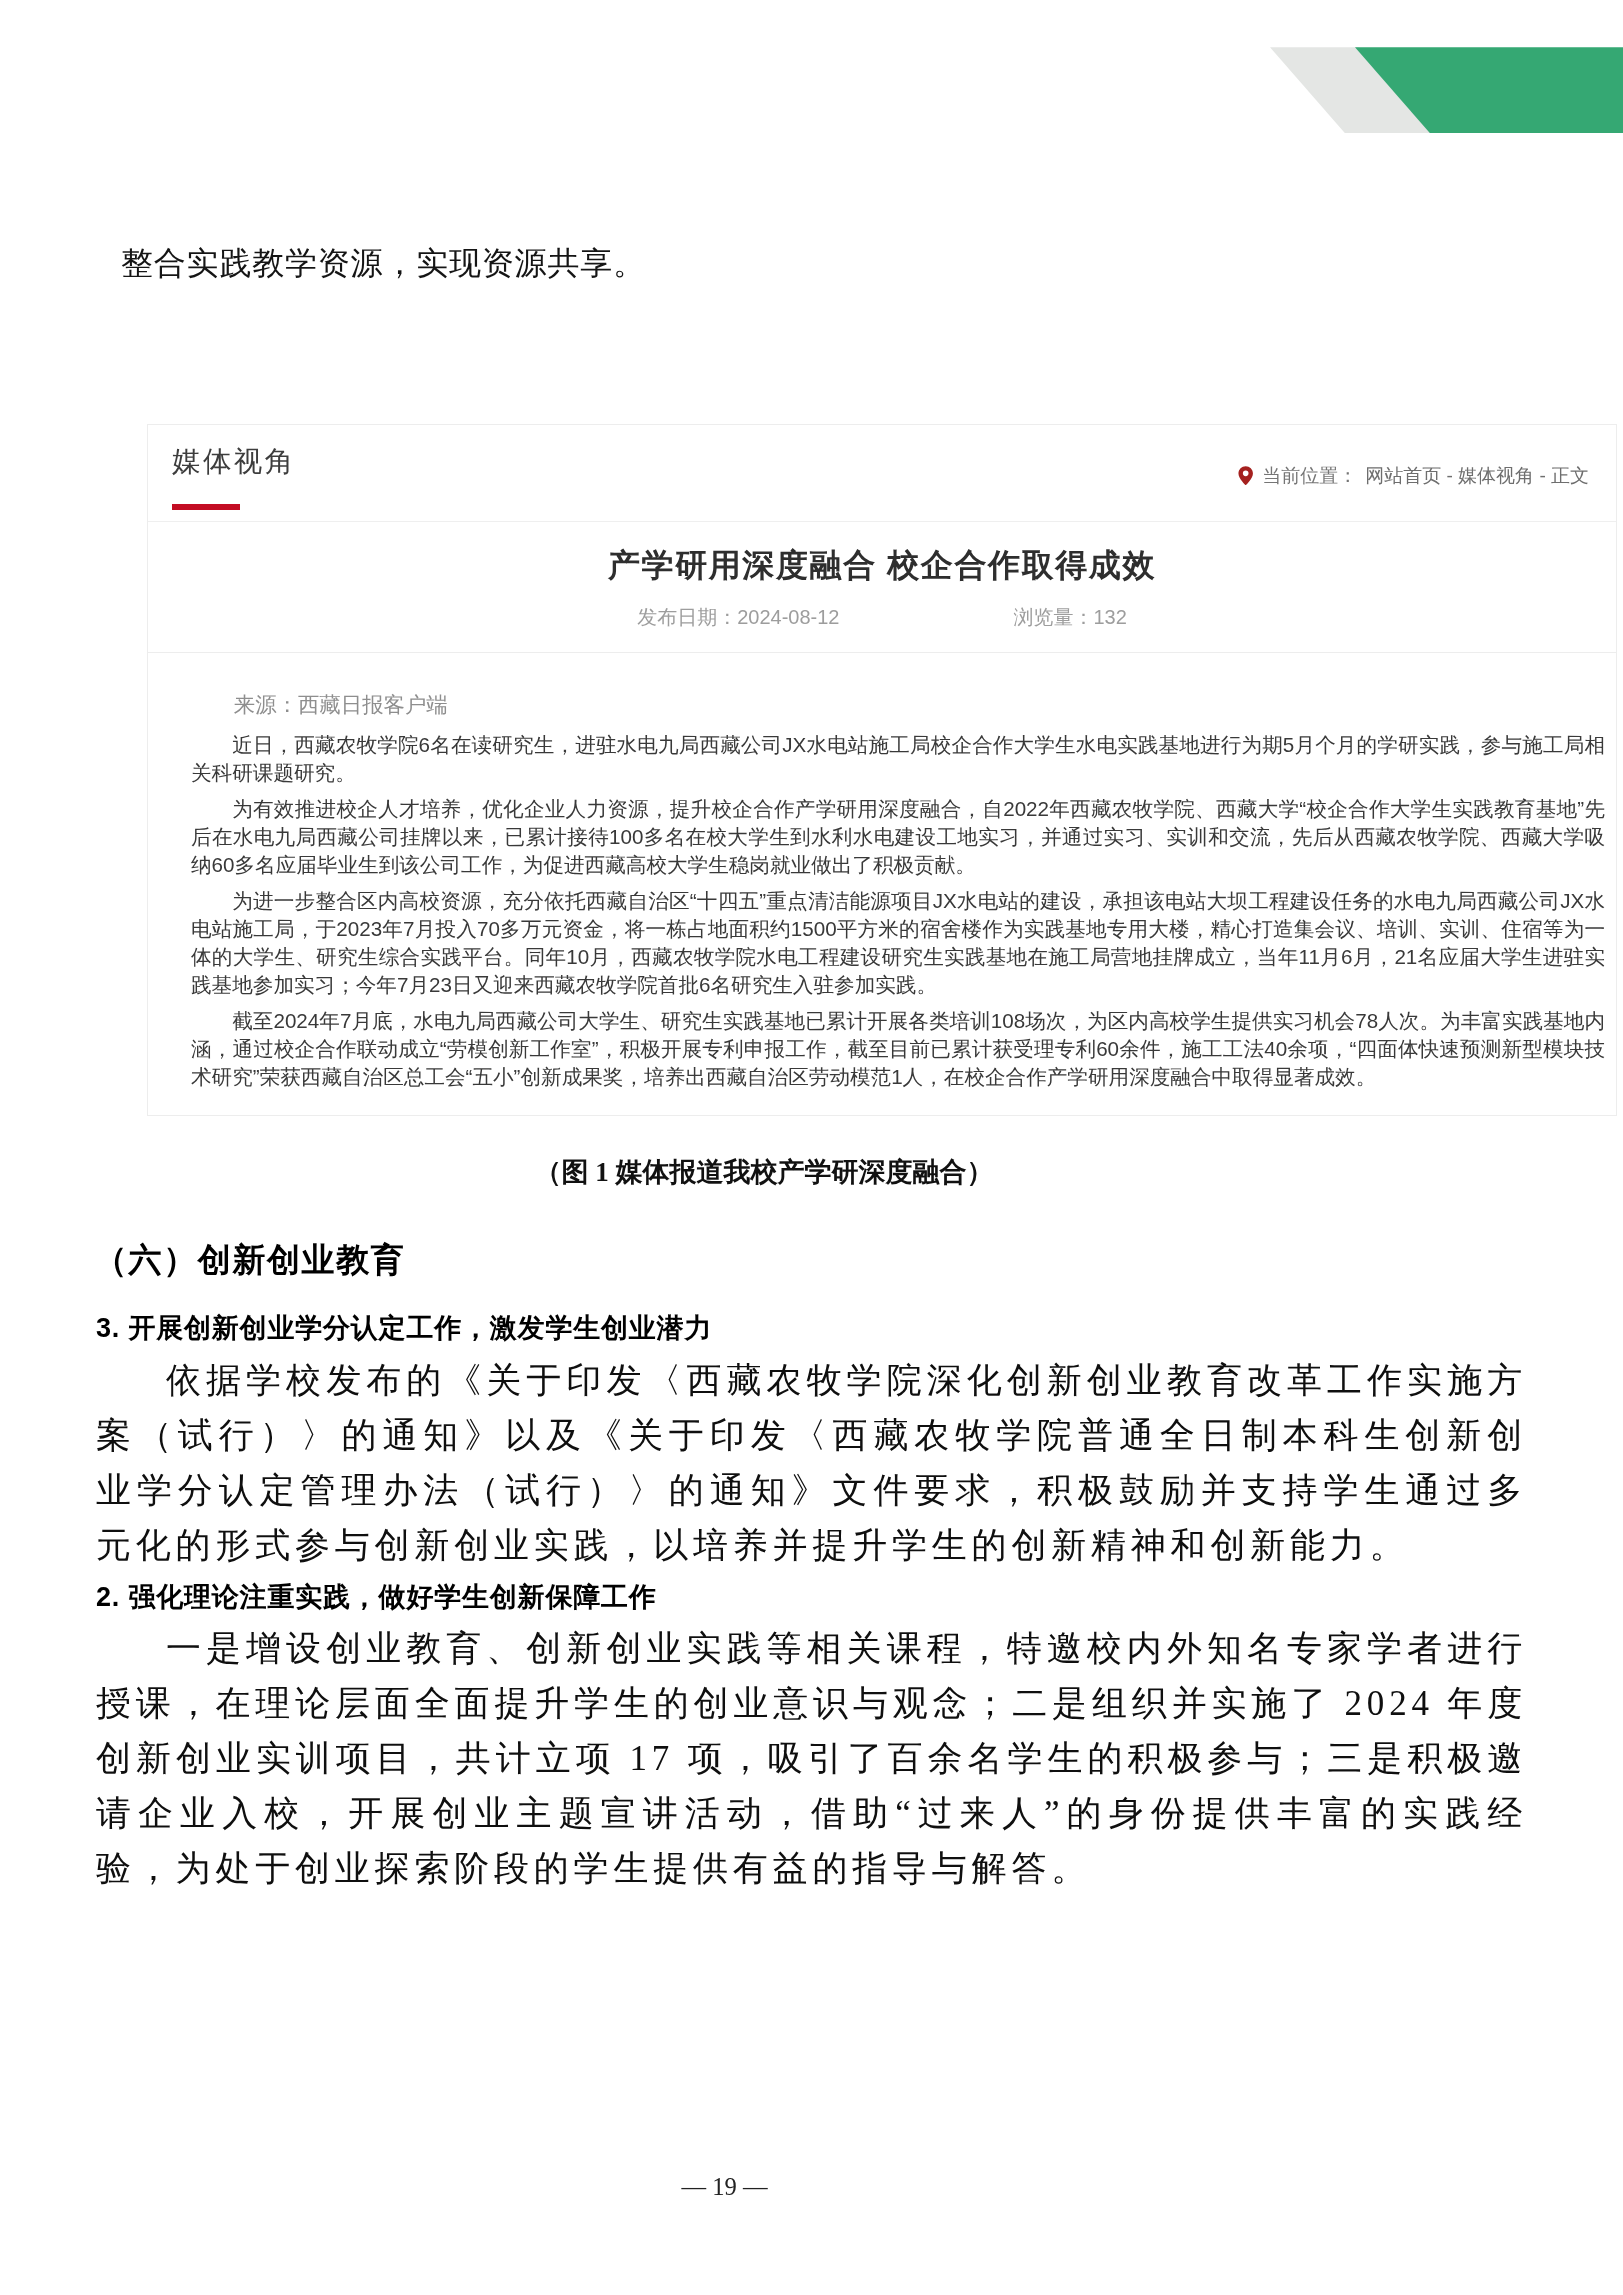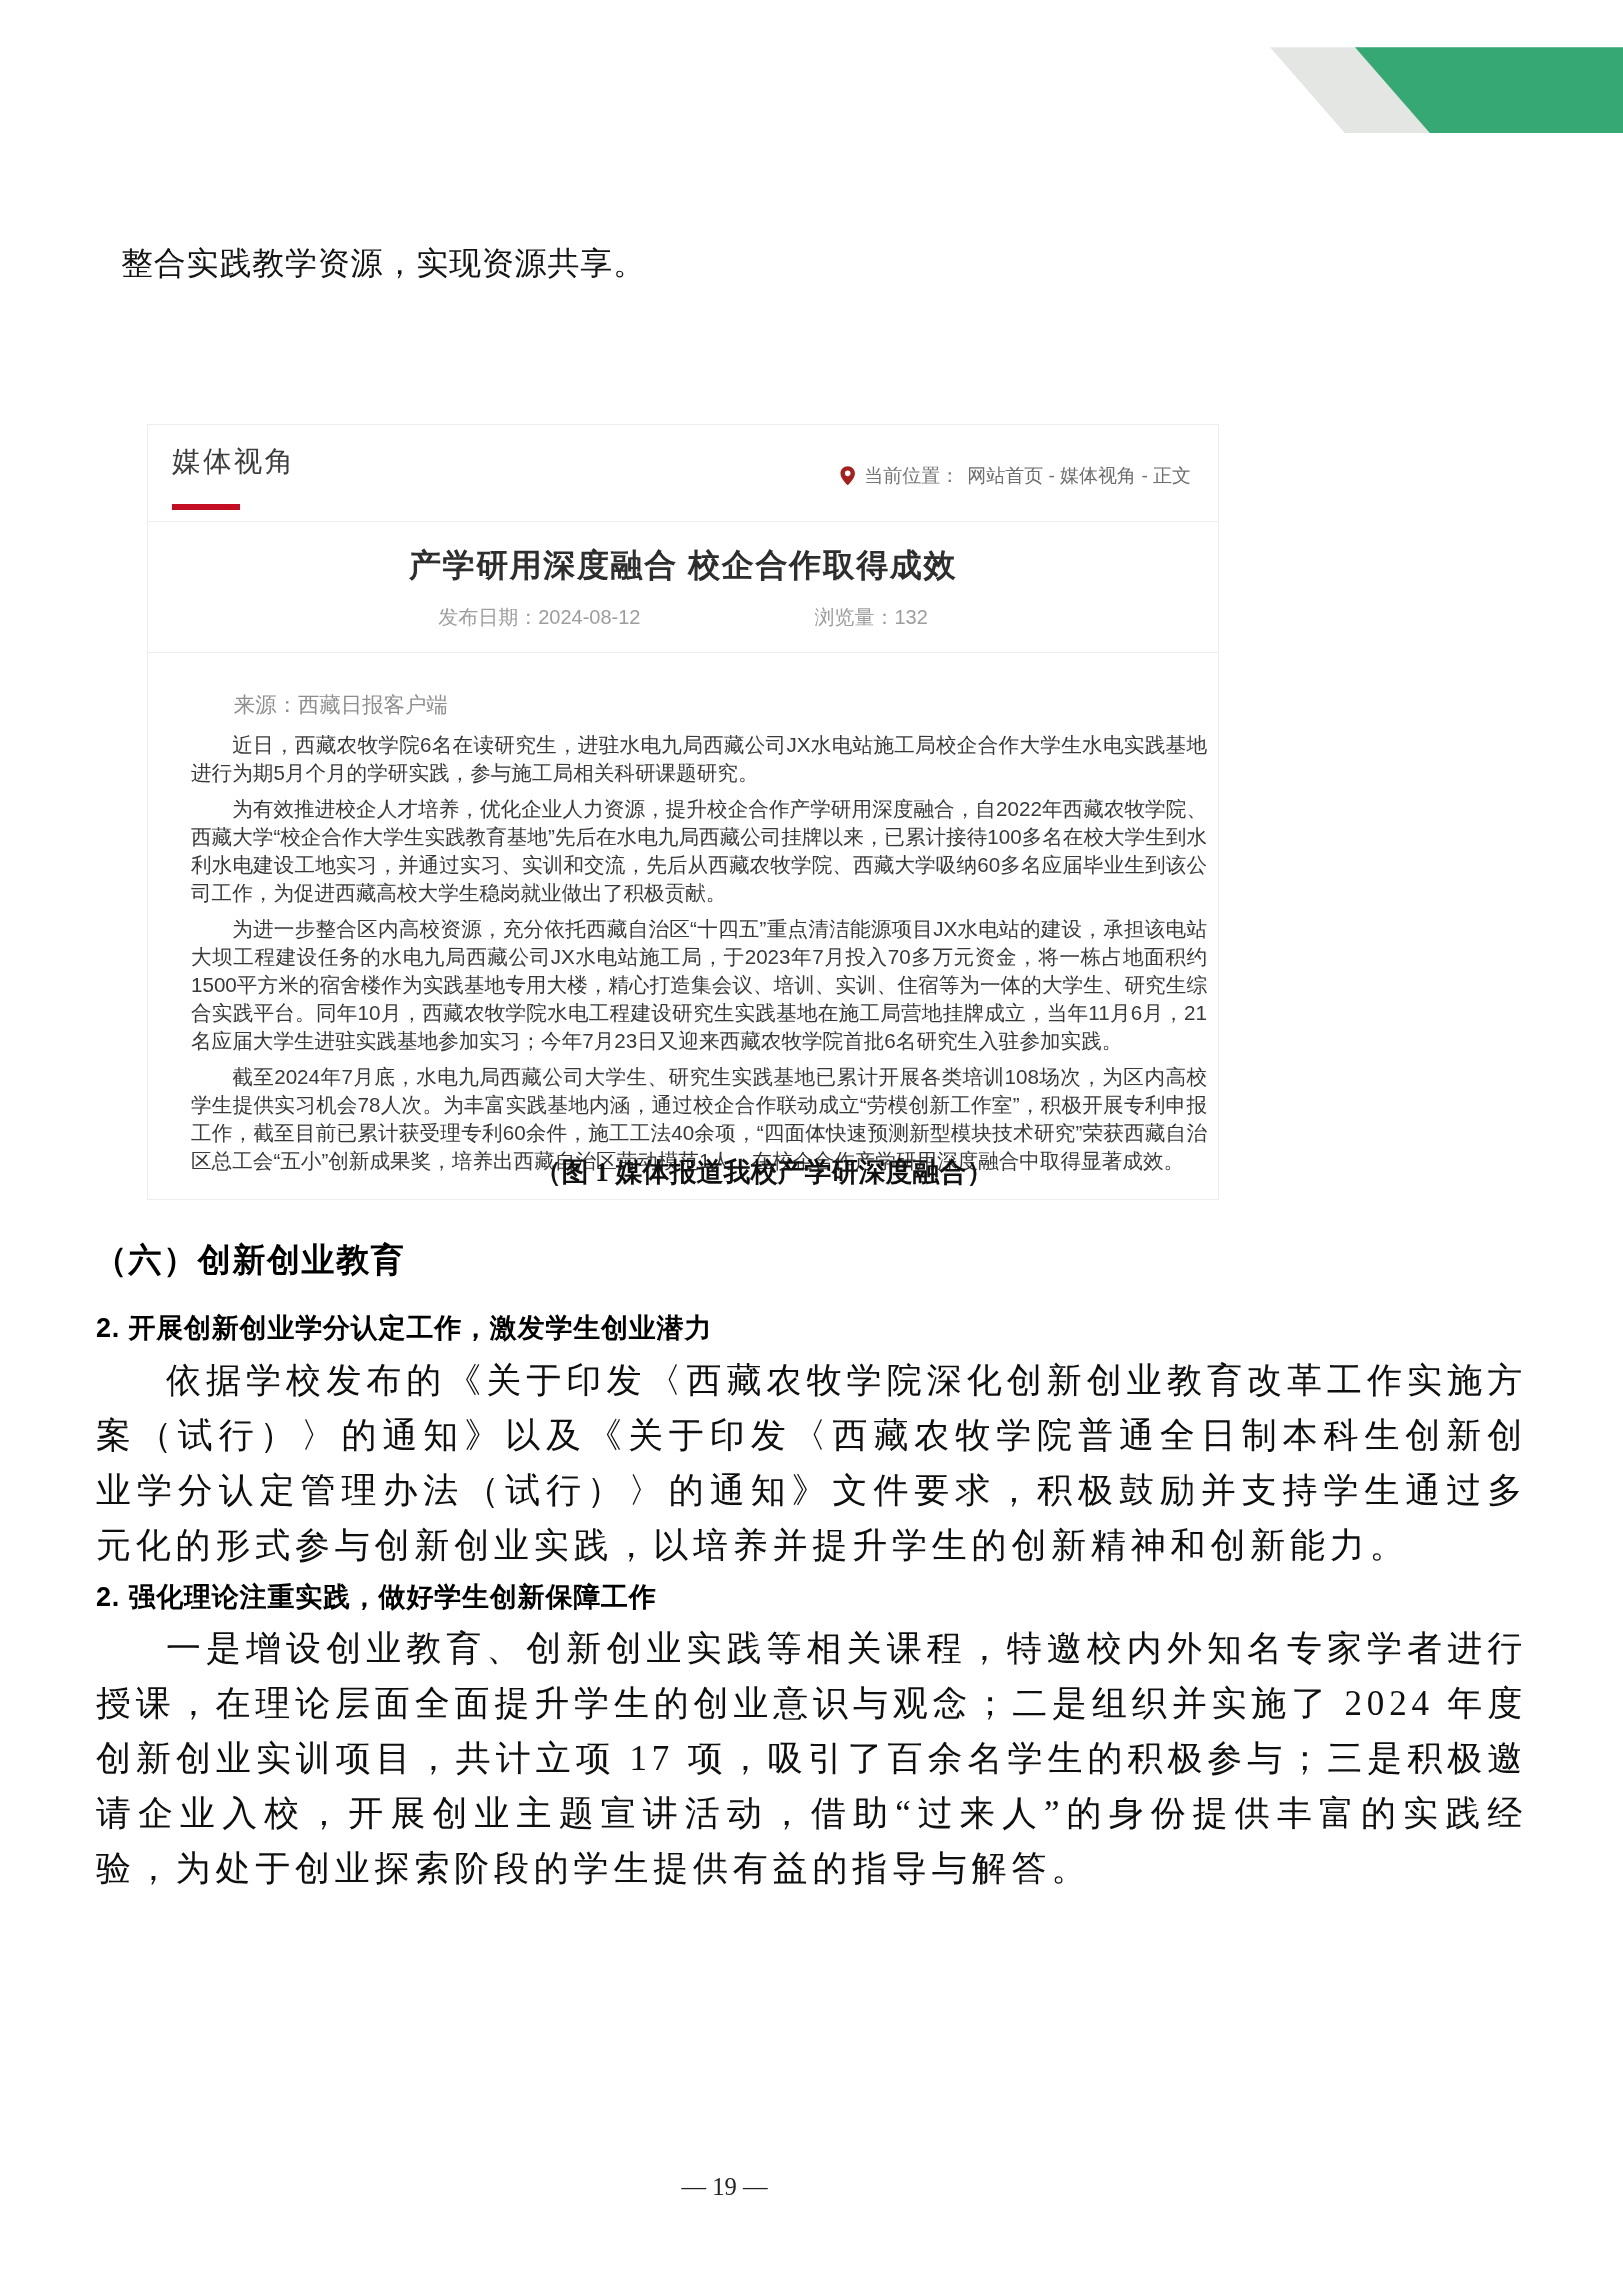"媒体视角" .media-card { width: 1072px -> 1470px }
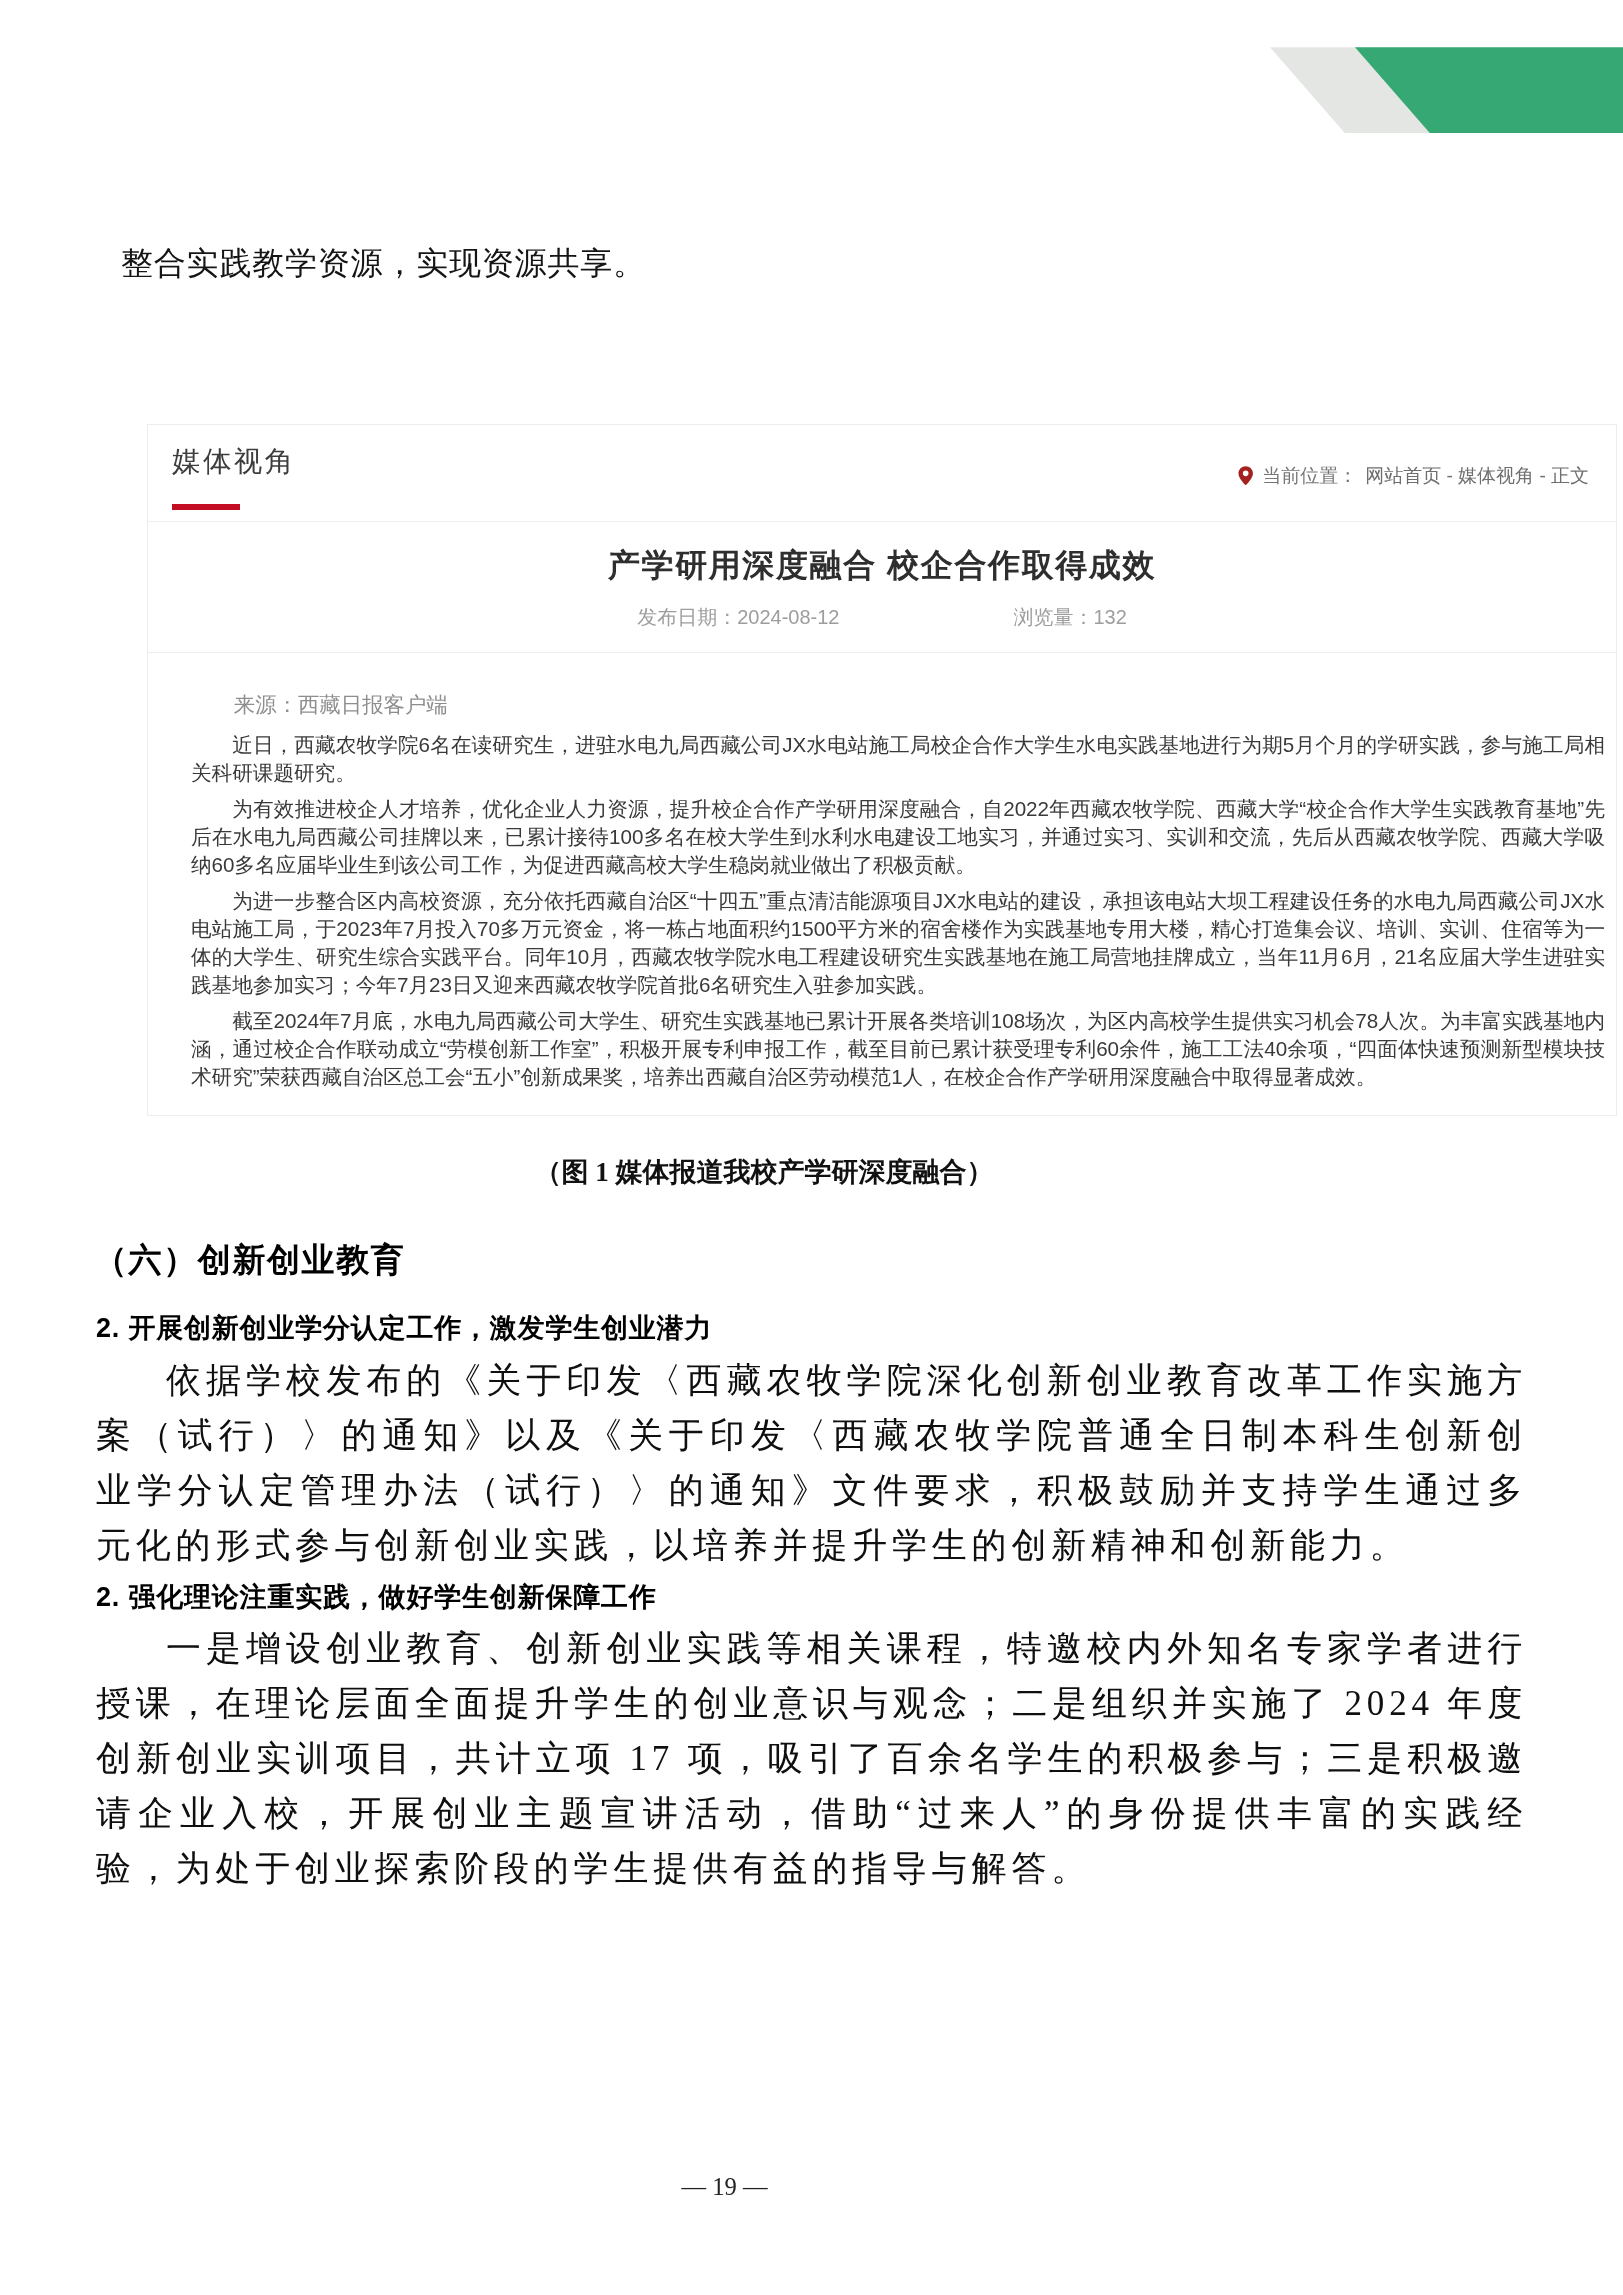"2. 开展创新创业学分认定工作，激发学生创业潜力" div.sub-heading { text: 2 -> 3 }
